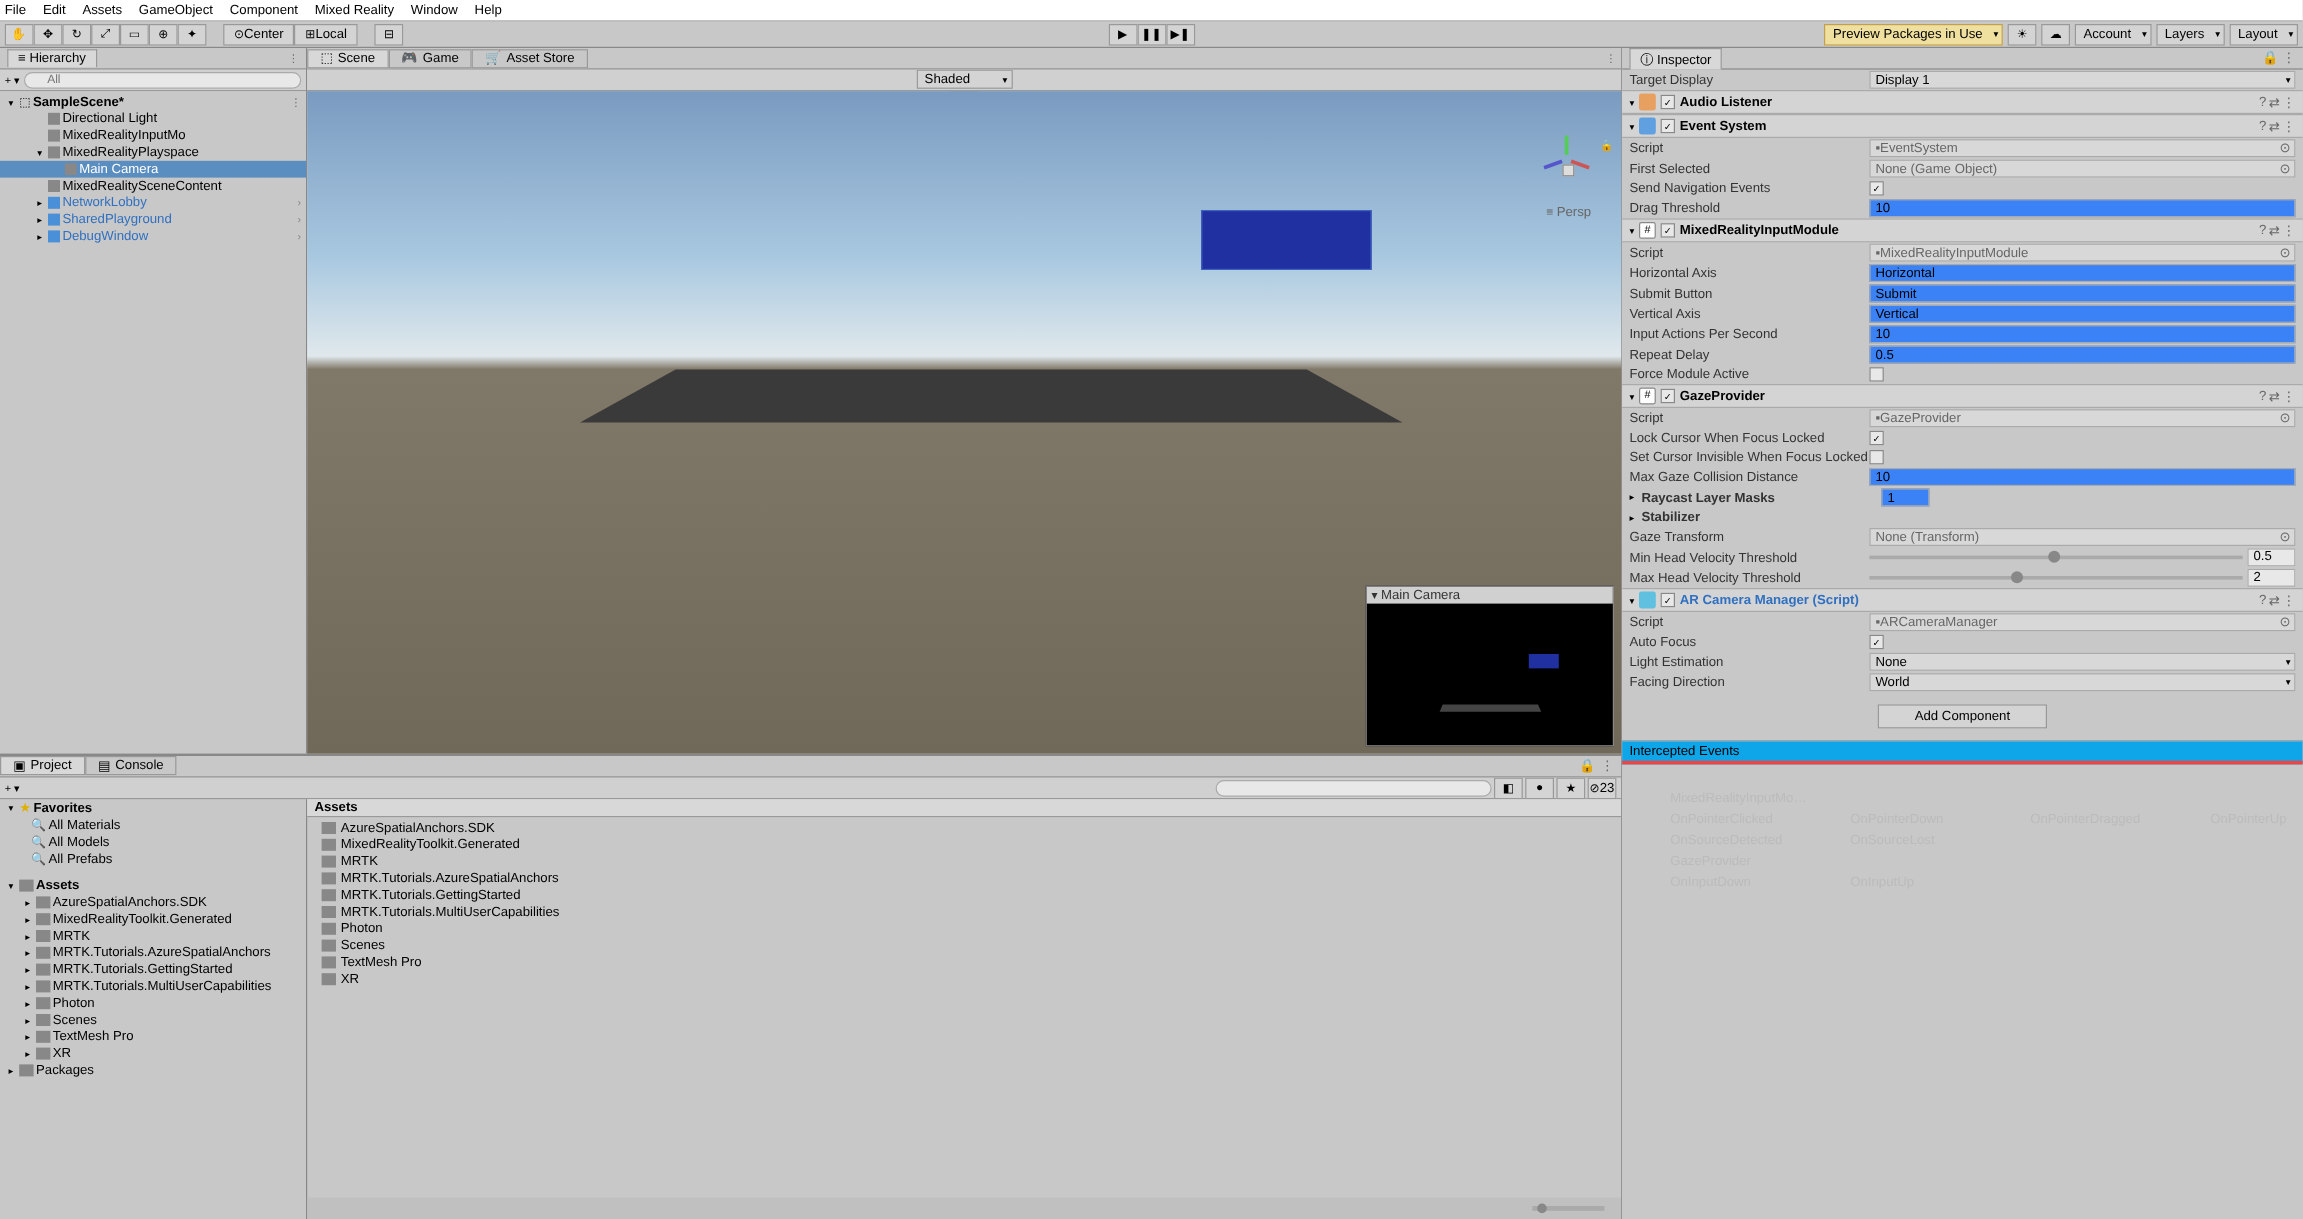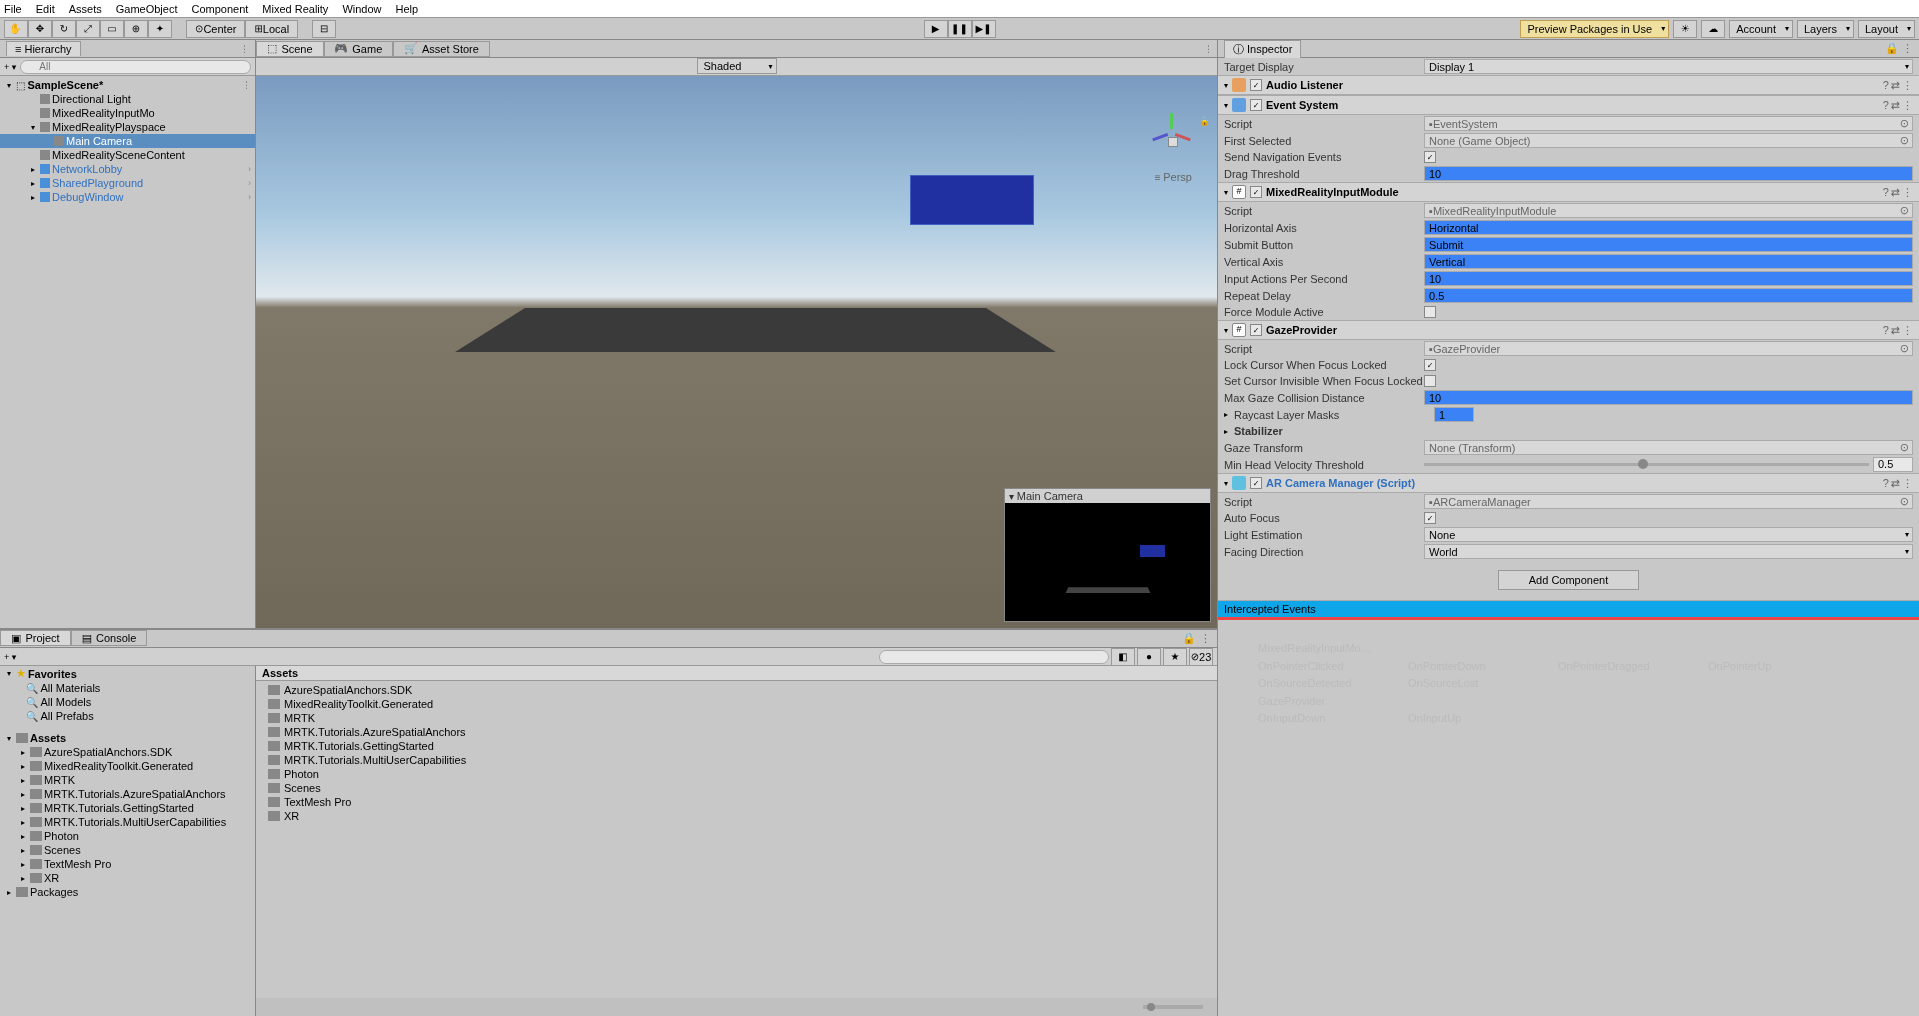"ⓘ Inspector" .right-col { width: 702px -> 568px }
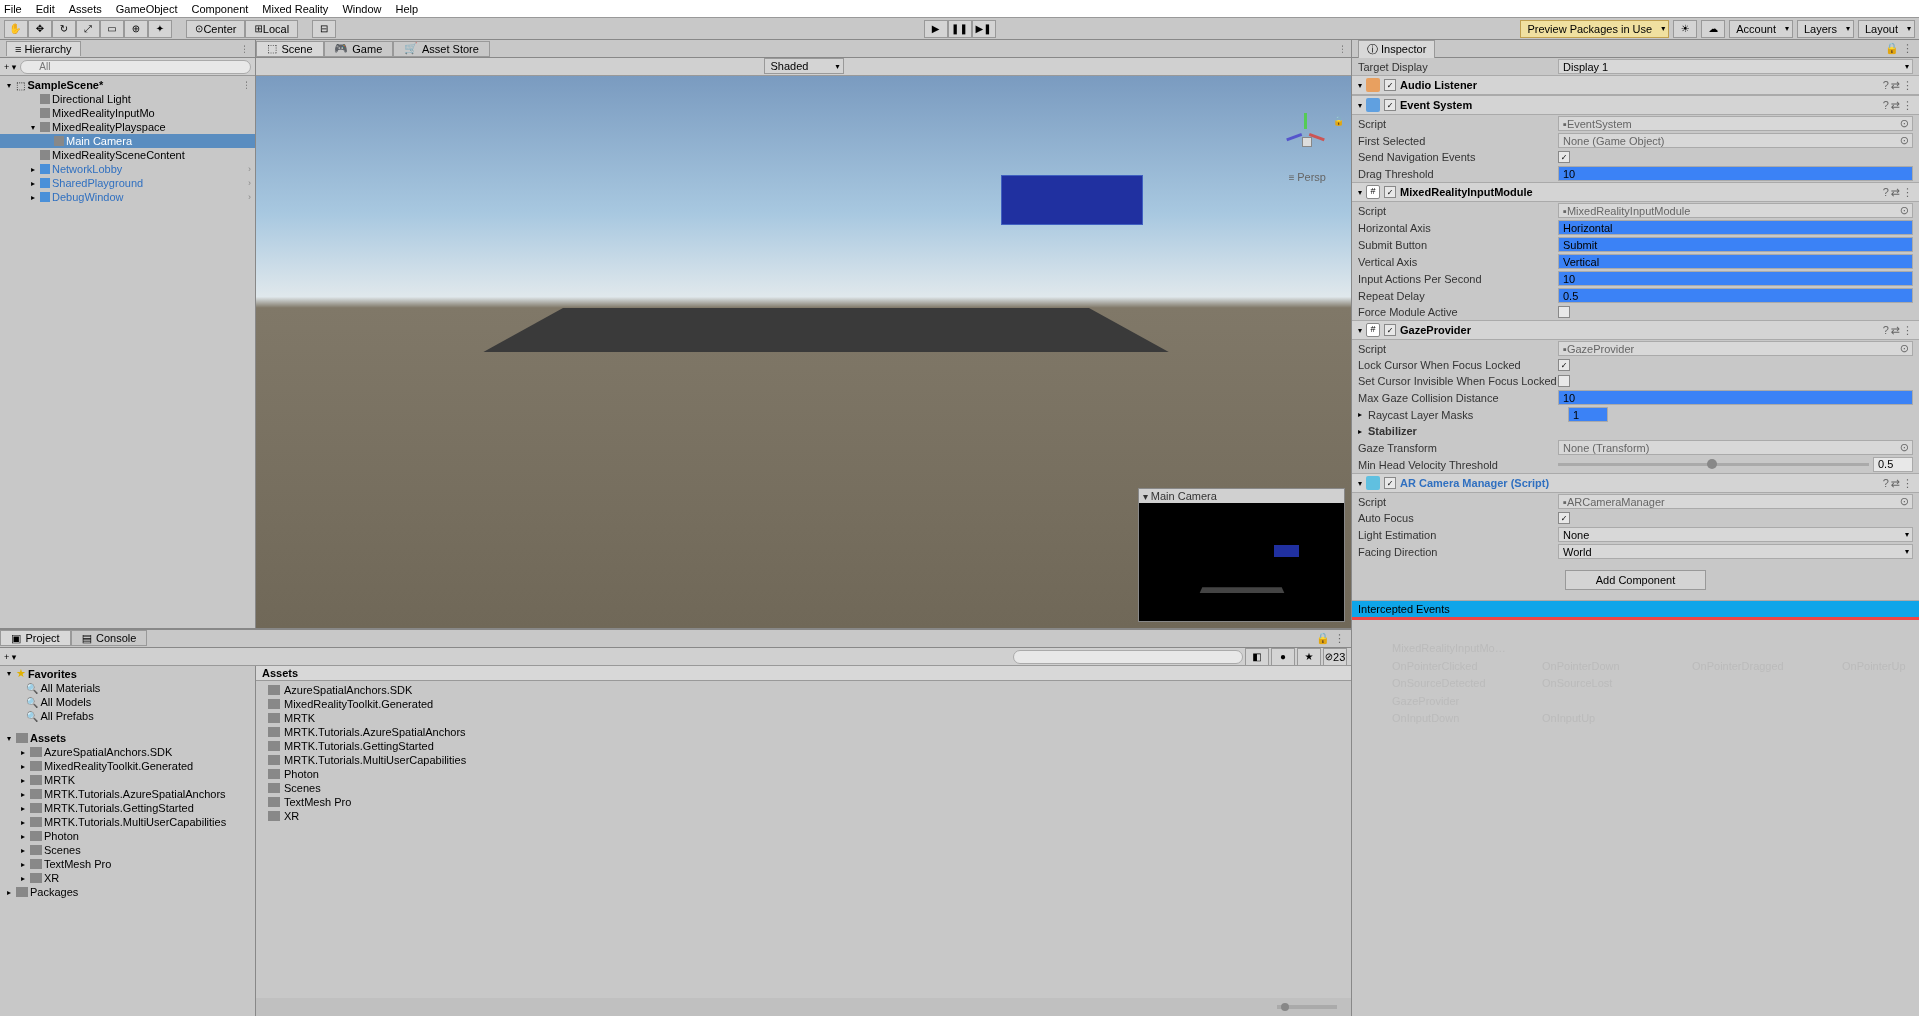"Raycast Layer Masks" span.insp-label { font-weight: normal -> bold }
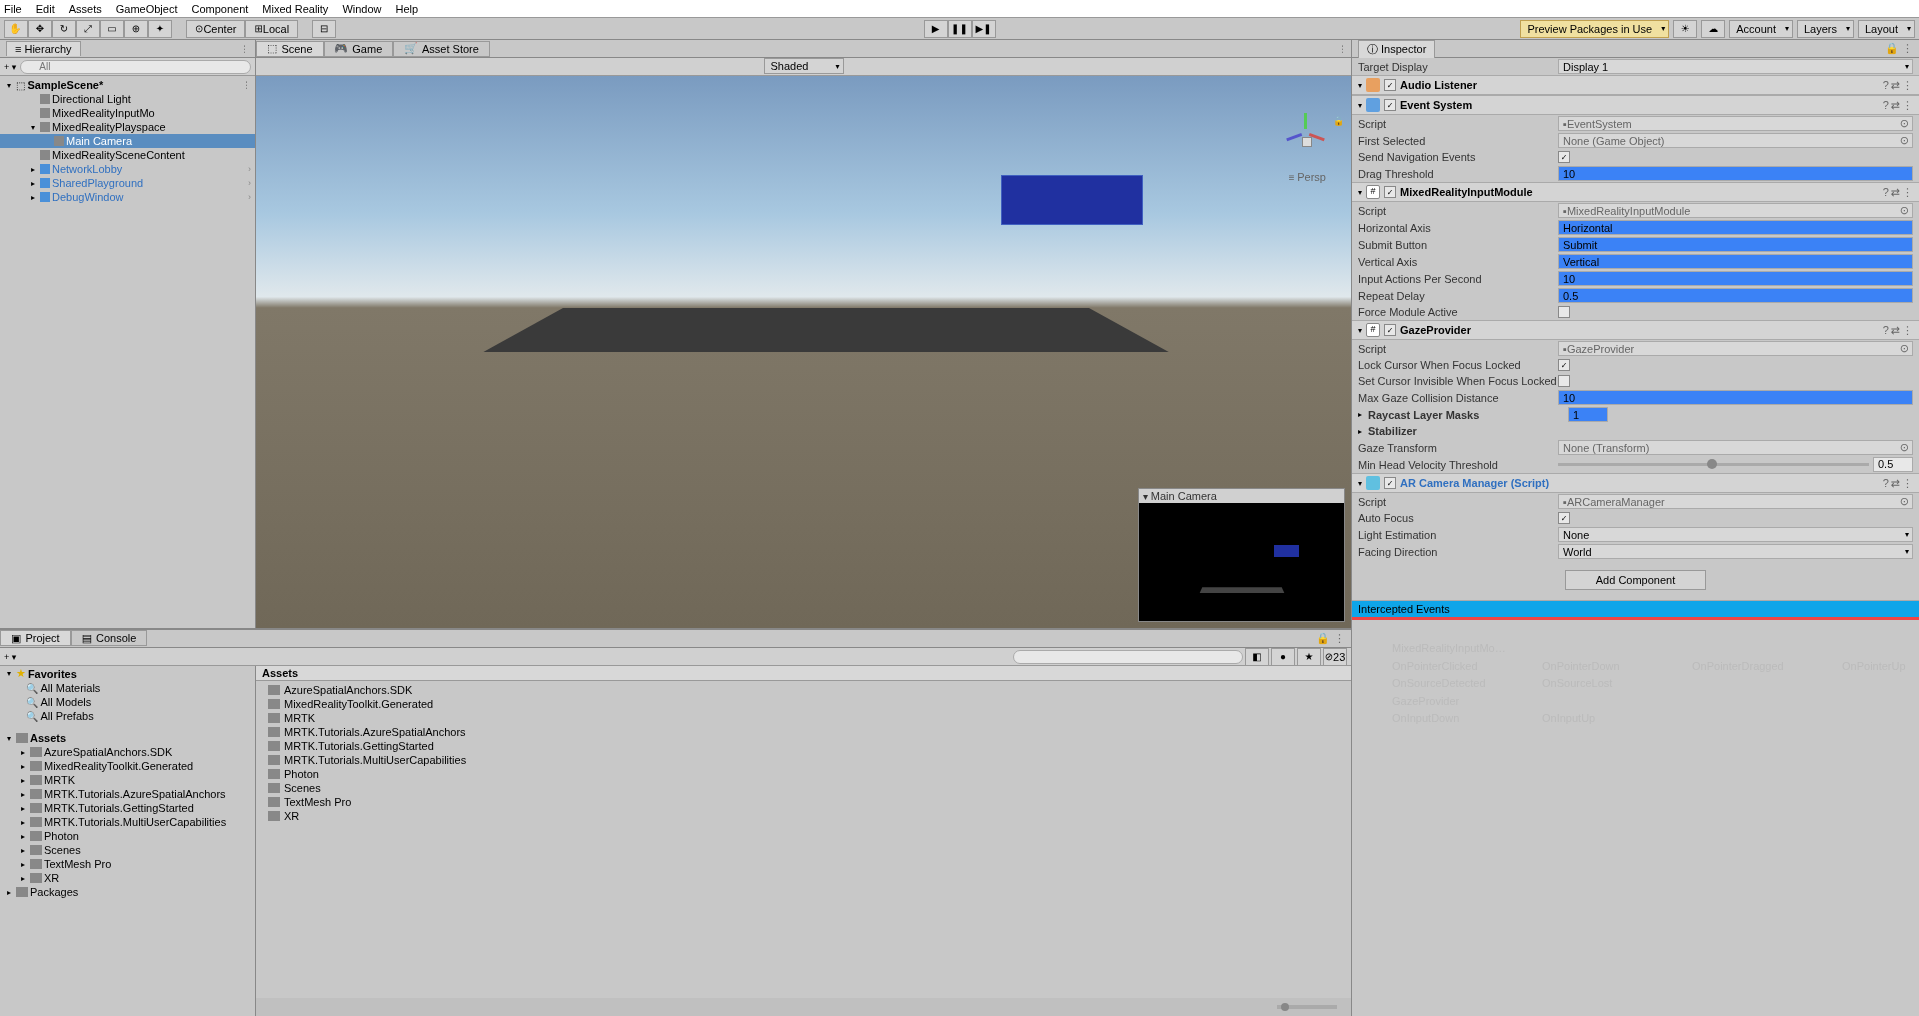"Max Head Velocity Threshold" div.inspector-row { html: none -> <div> <span>Max Head Velocity Threshold</span> <div> <div> <div></div> </div> <div>2</div> </div> </div> }
